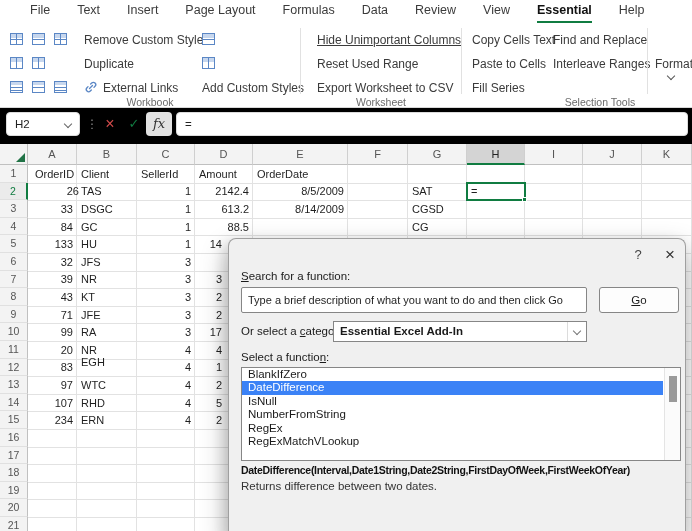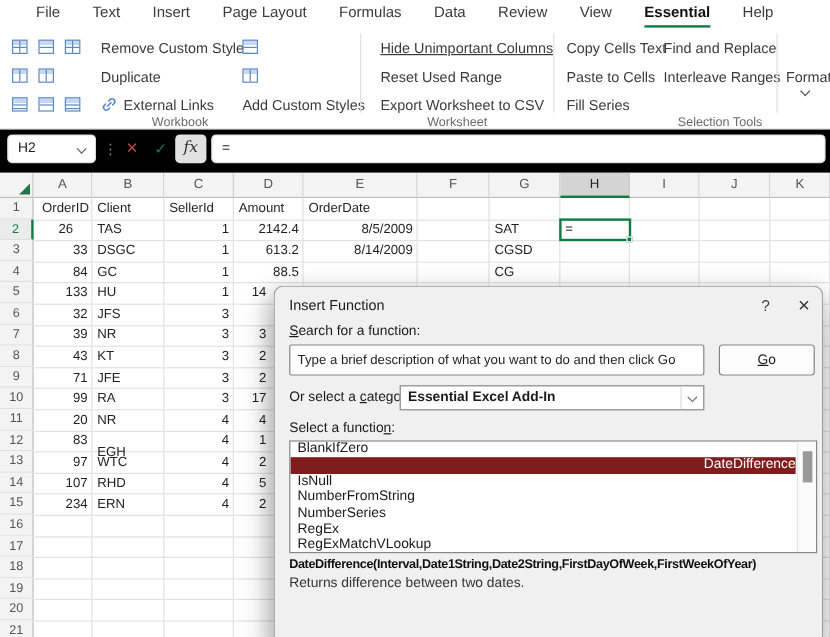"26" div.cell { left: 26px -> 44px }
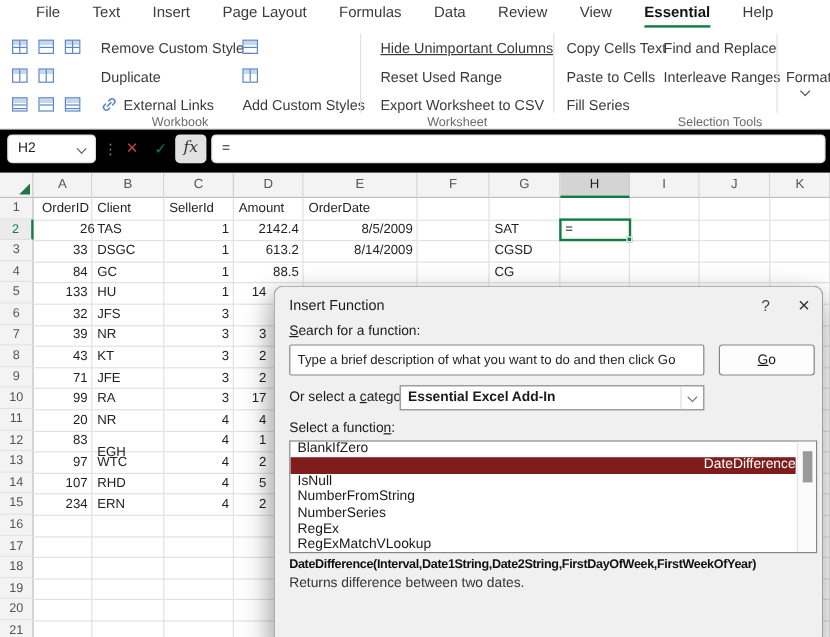"Insert Function" div { html: <div> <div>Insert Function</div> </div> -> none }
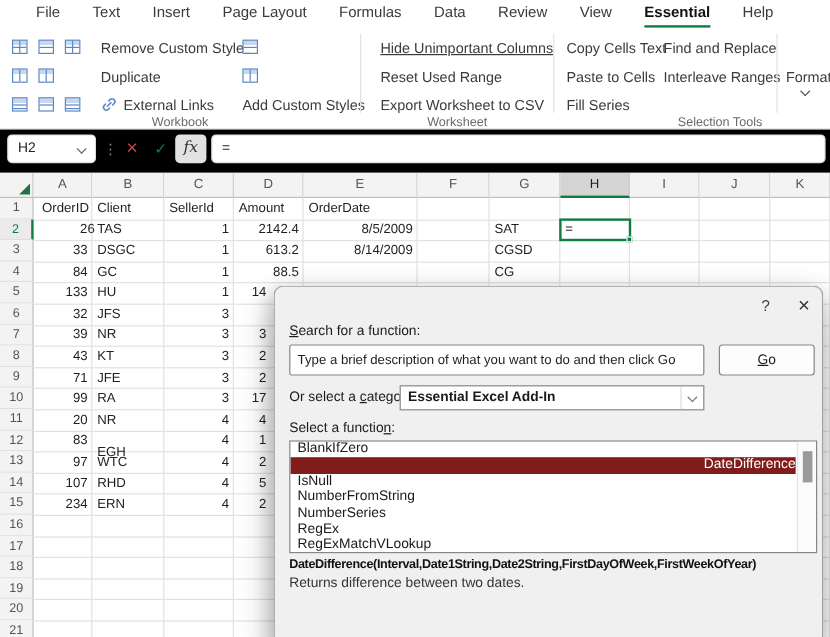"EGH" div.cell { top: 224px -> 209px }
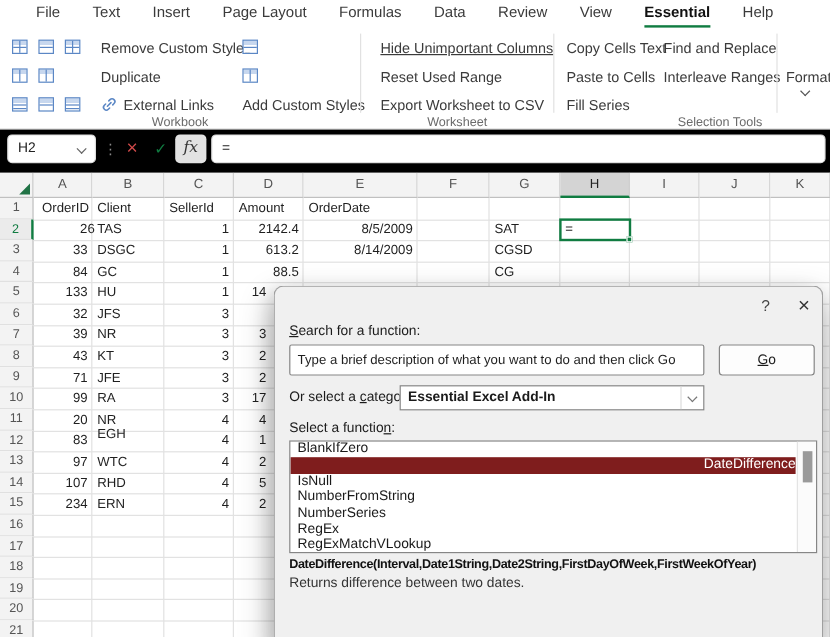"DateDifference" .fitem.sel { background: #7f1d1d -> #3b82f6; text-align: right -> none }
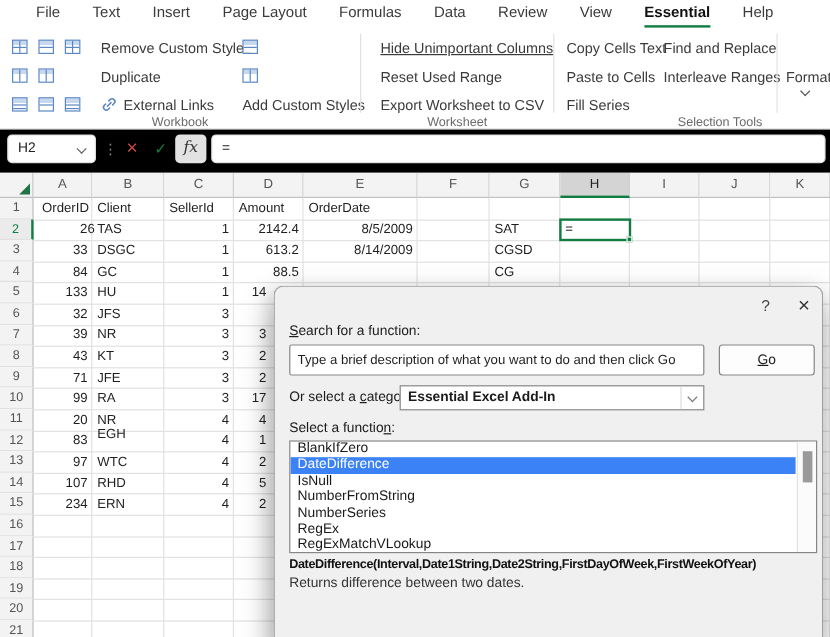"NumberSeries" div.fitem { html: <div>NumberSeries</div> -> none }
